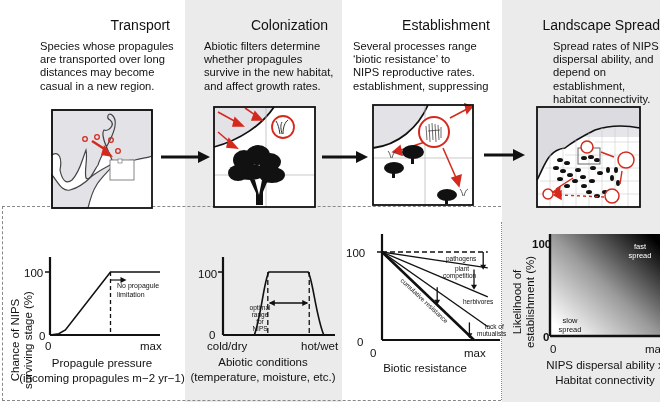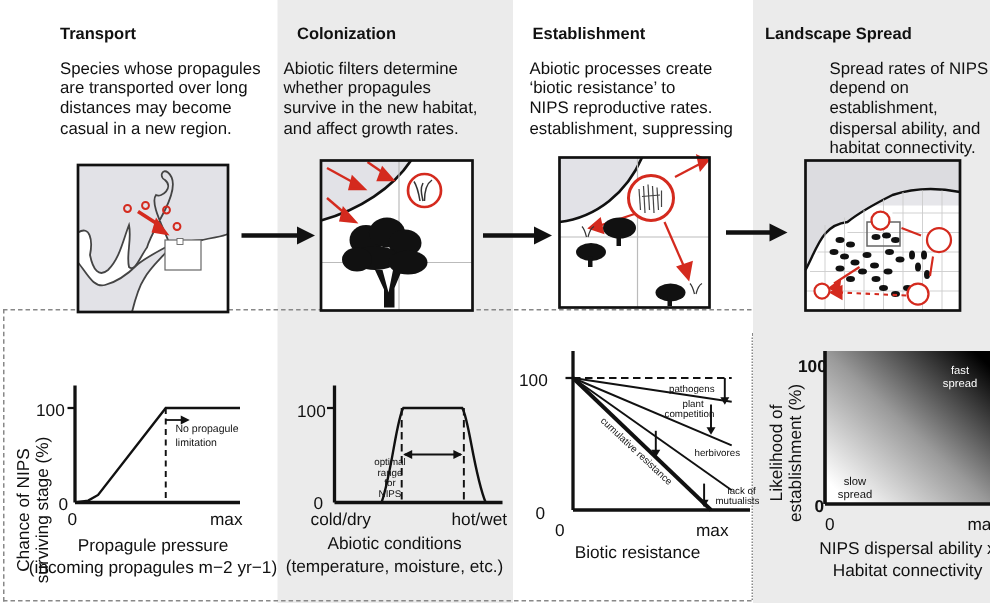"Transport" .title { font-size: 11px -> 14px; font-weight: bold -> normal; text-align: left -> right }
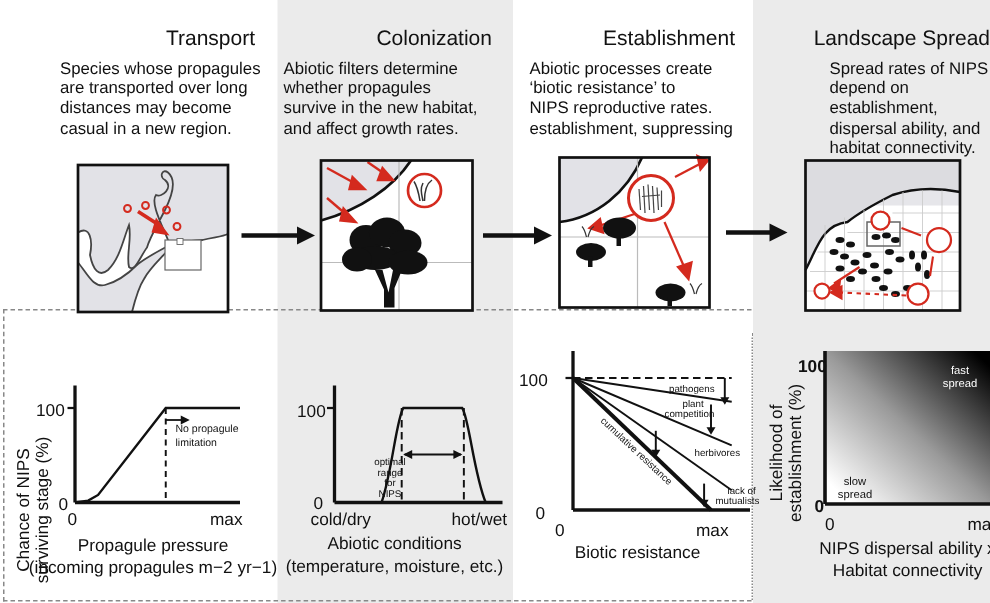"Abiotic filters determine" div.desc { left: 189px -> 204px }
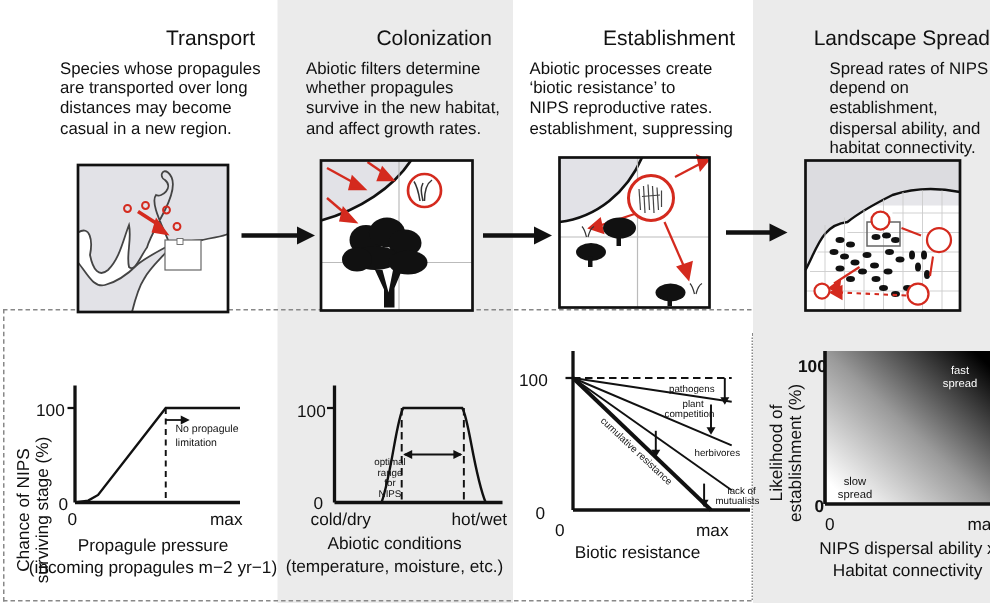"Abiotic processes create" div { text: Abiotic processes create -> Several processes range }
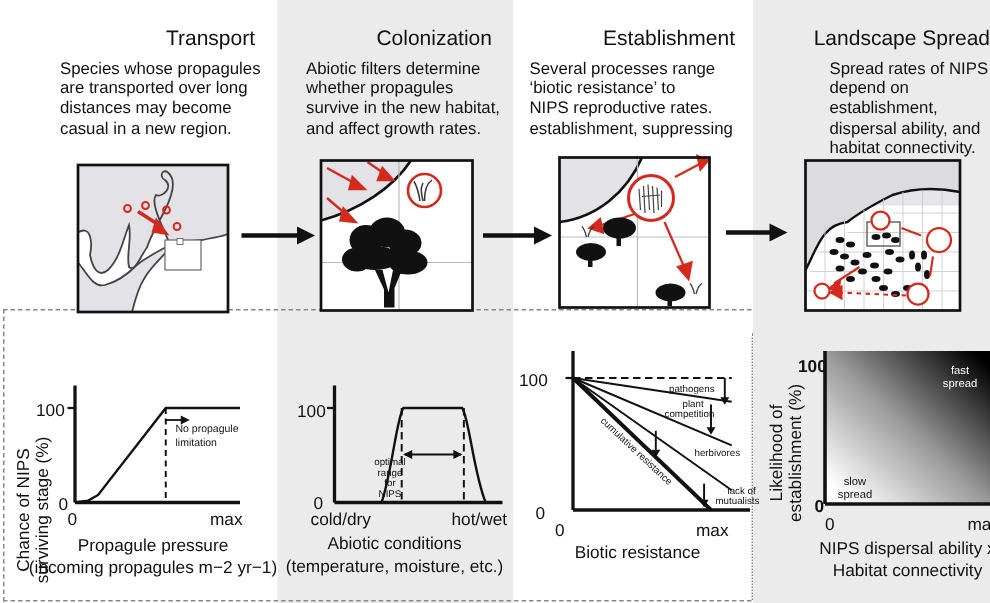"depend on establishment," div { order: before "dispersal ability, and" -> after "dispersal ability, and" }
